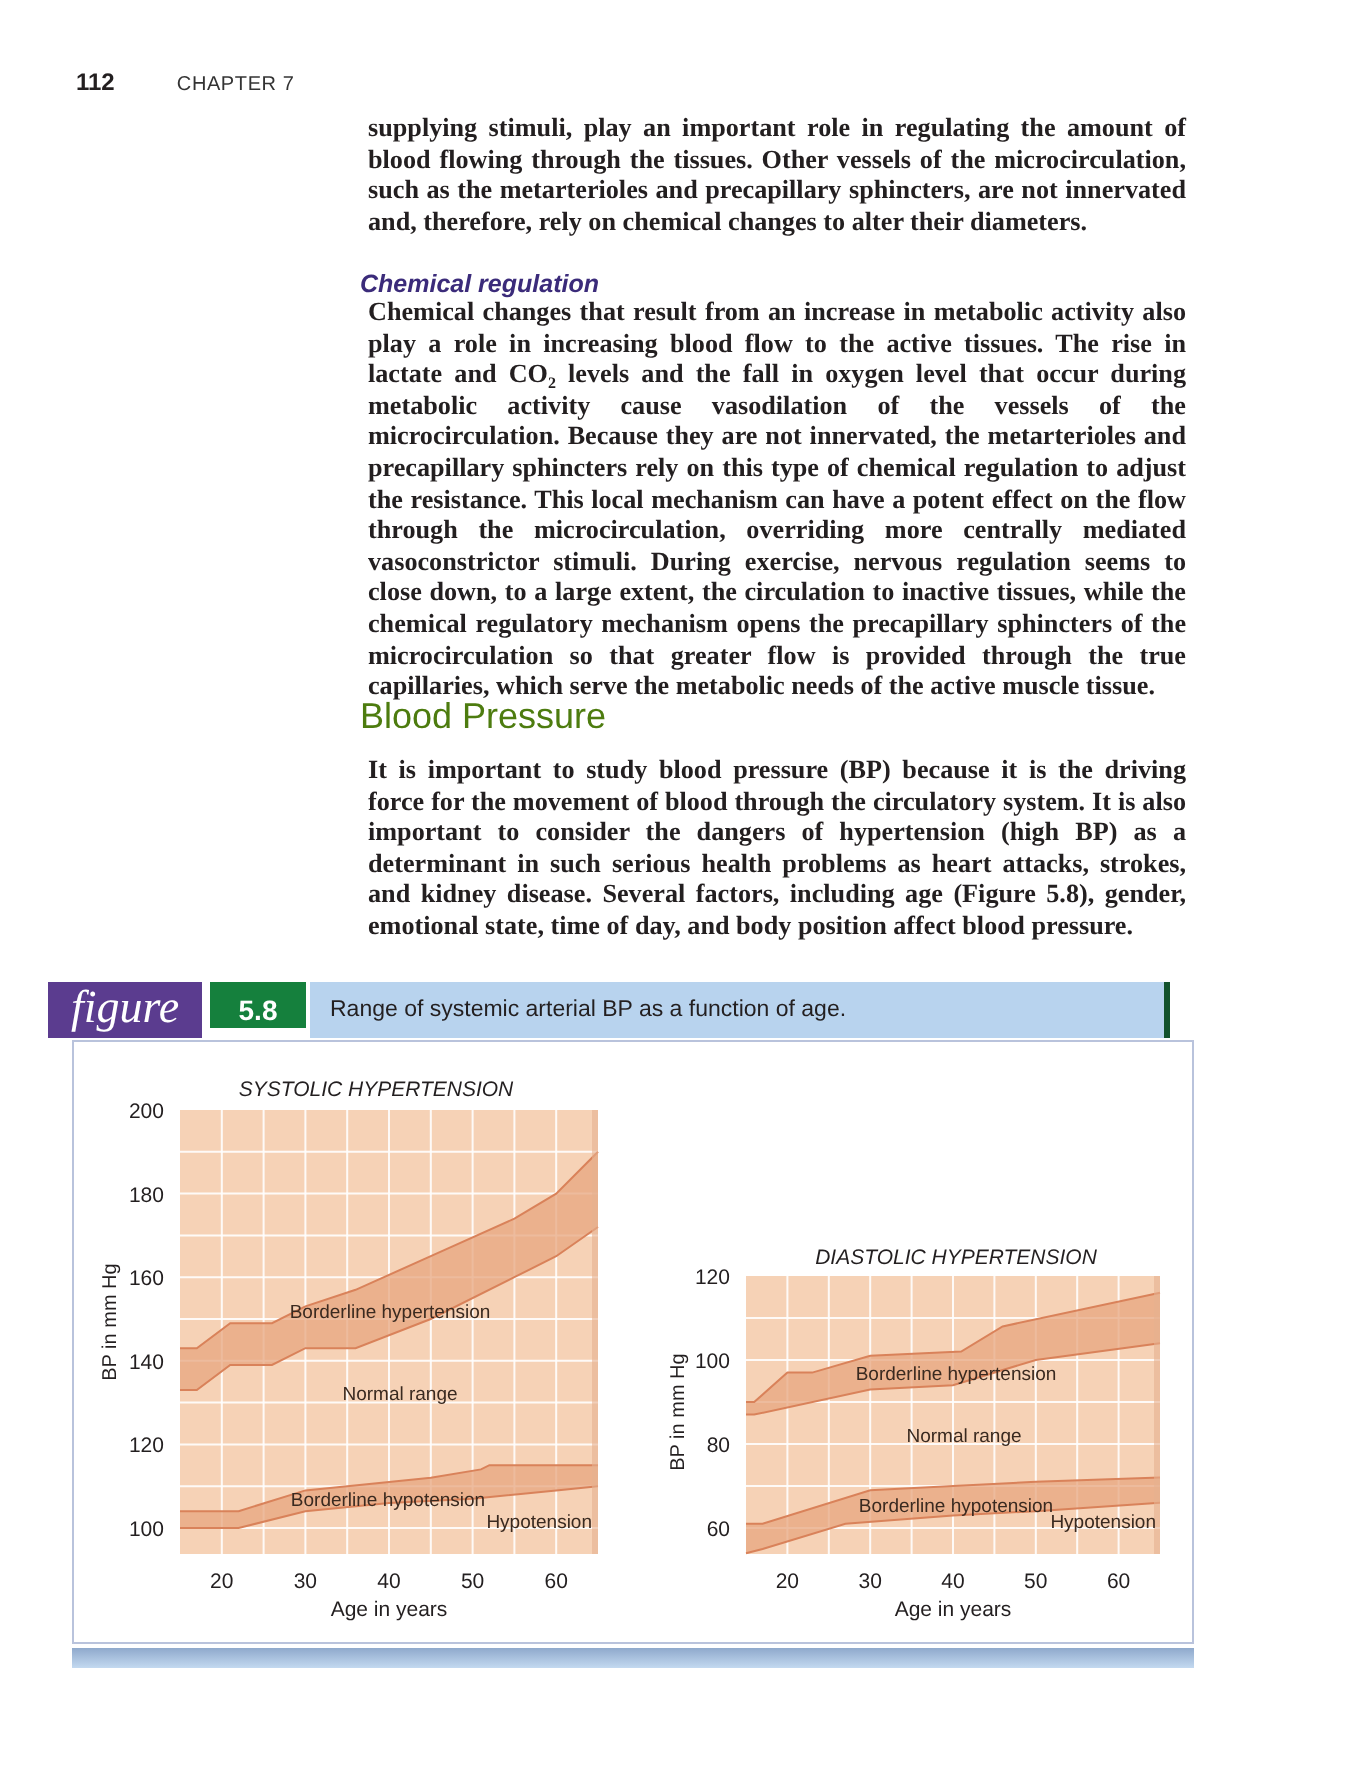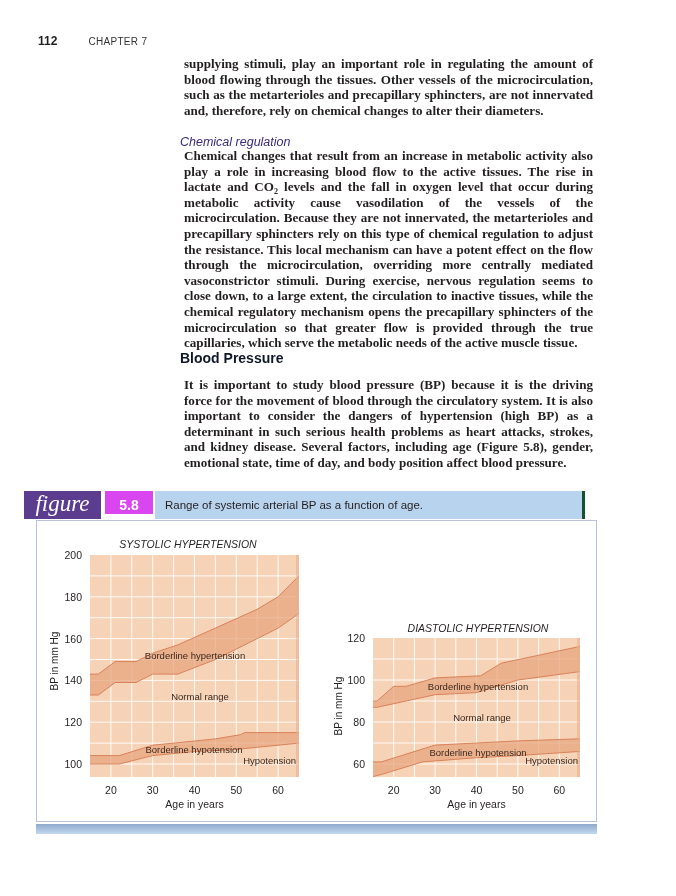"Chemical regulation" .h-sub { font-weight: normal -> bold }
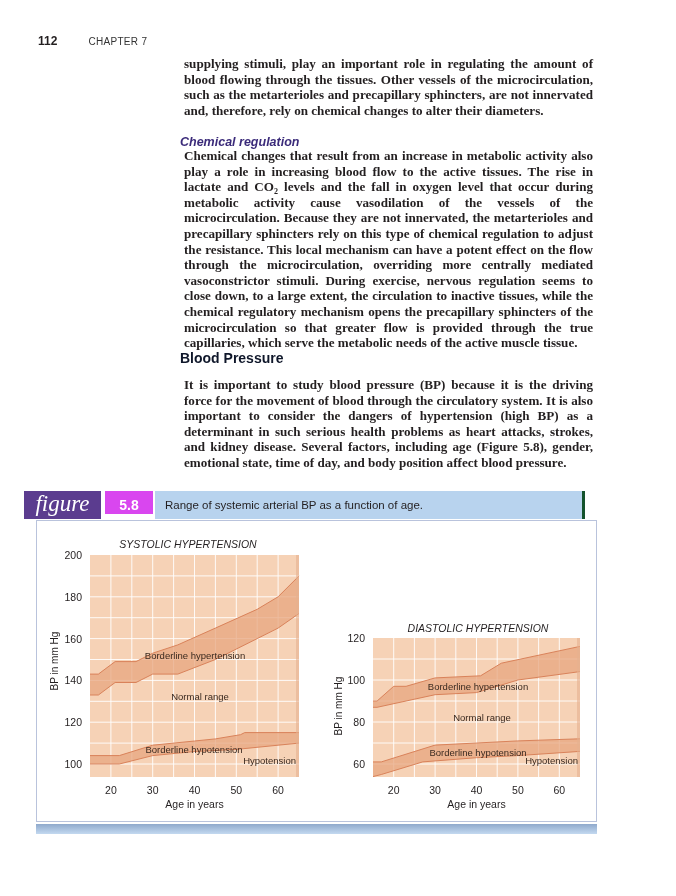"Blood Pressure" .h-sec { color: #0f172a -> #4d7c0f; font-size: 14px -> 18px; font-weight: bold -> normal }
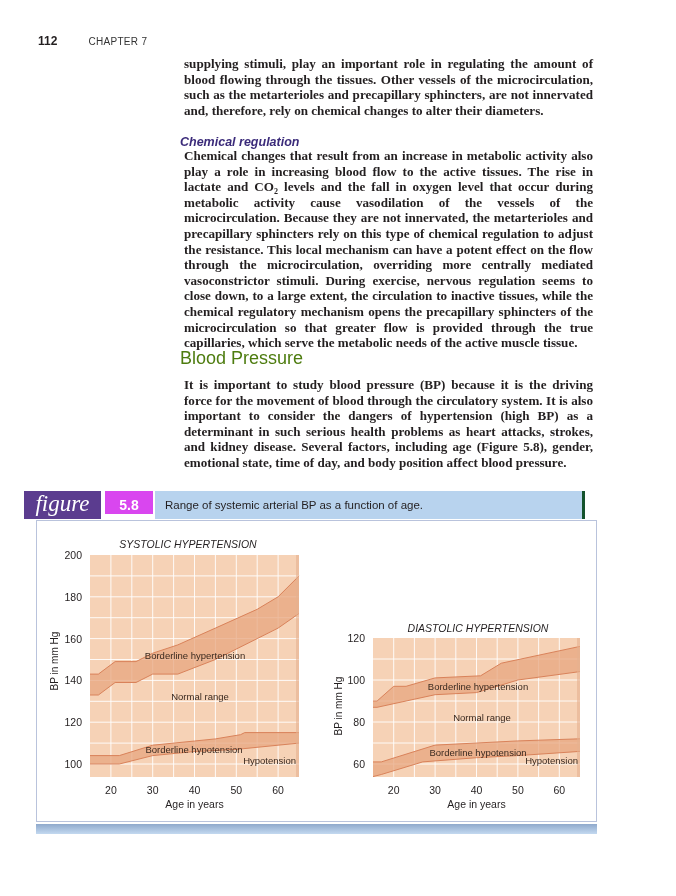"5.8" .fig-num { background: #d946ef -> #15803d }
